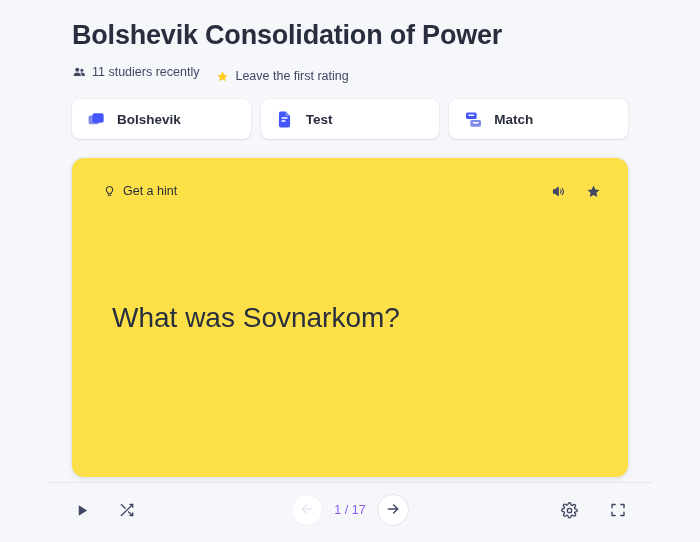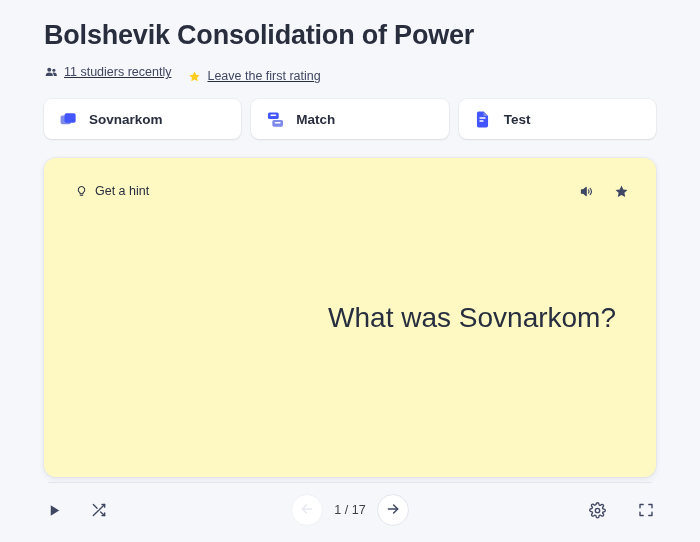"Bolshevik Consolidation of Power" .page { padding: 0 44px -> 0 72px }
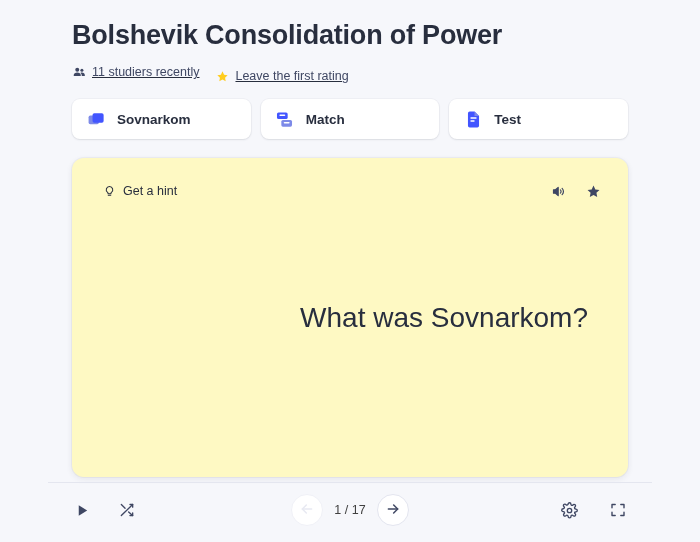"11 studiers recently" .meta-row { text-decoration: underline -> none }
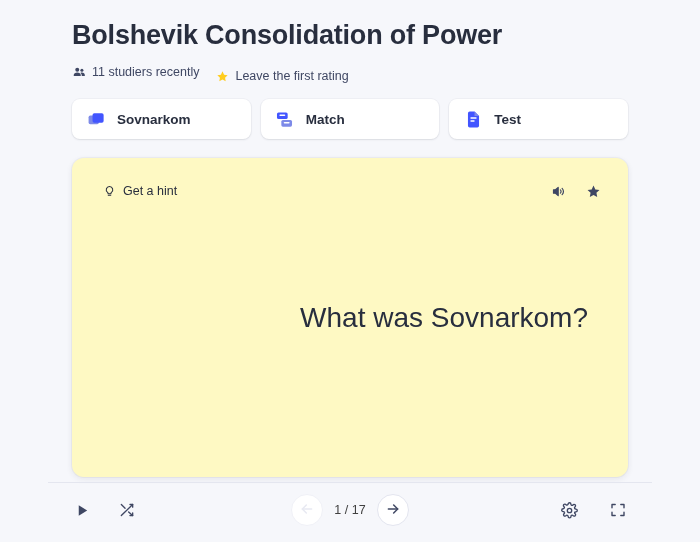"Sovnarkom" span.mode-label { text: Sovnarkom -> Bolshevik }
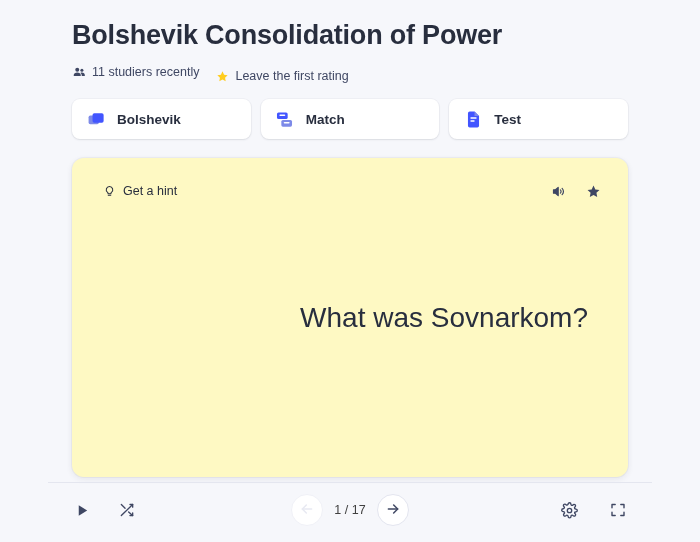"Match" button.mode-btn { order: before "Test" -> after "Test" }
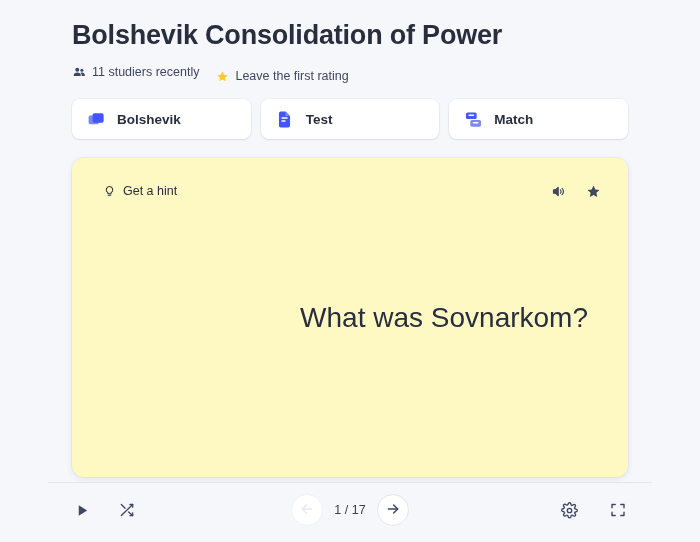"Get a hint" .card { background: #fef9c3 -> #fde047 }
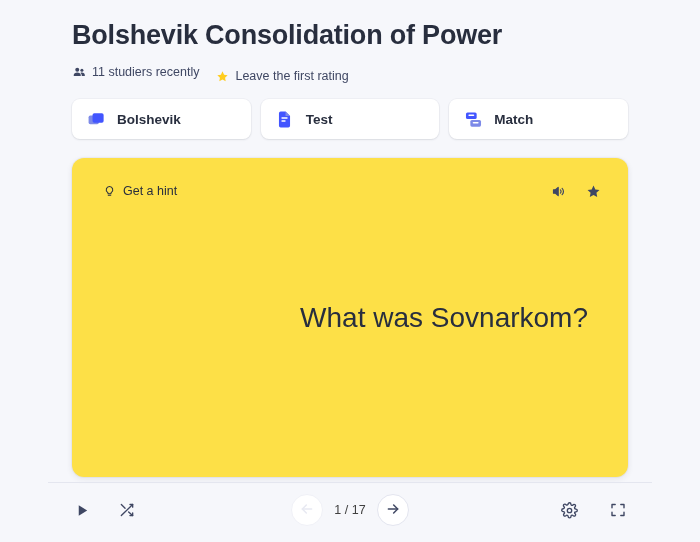"What was Sovnarkom?" .card-term { margin-left: 39px -> none; text-align: right -> left }
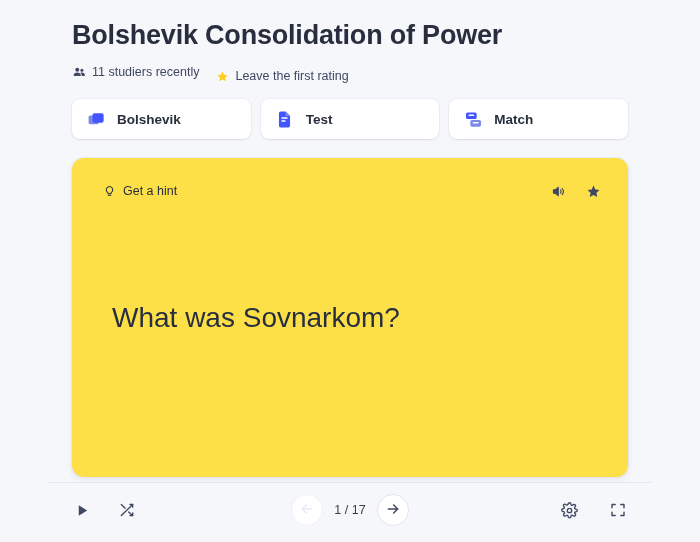"1 / 17" .nav-count { color: #404040 -> #8b5cf6 }
